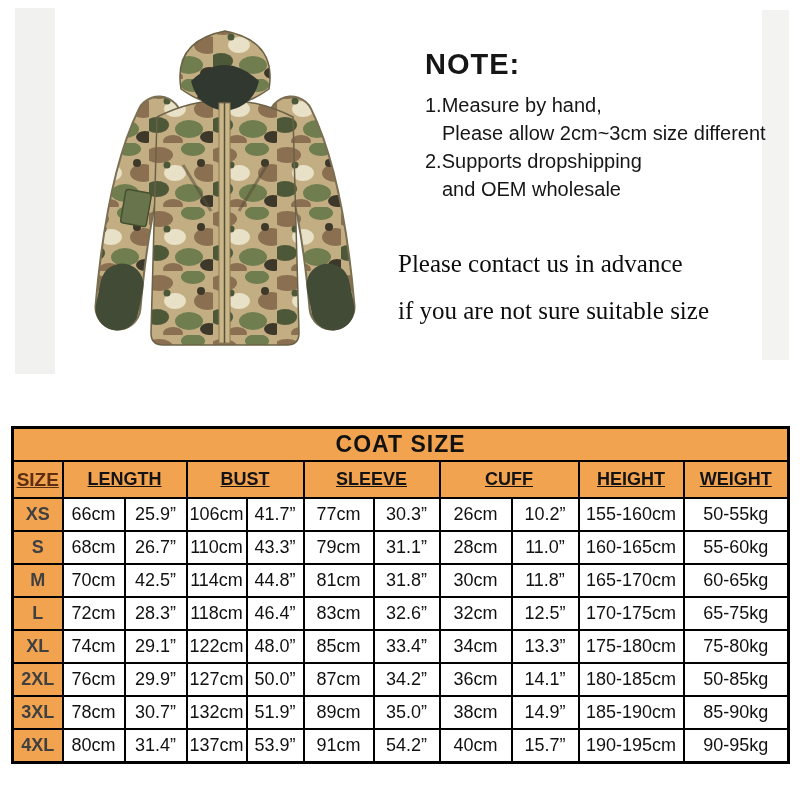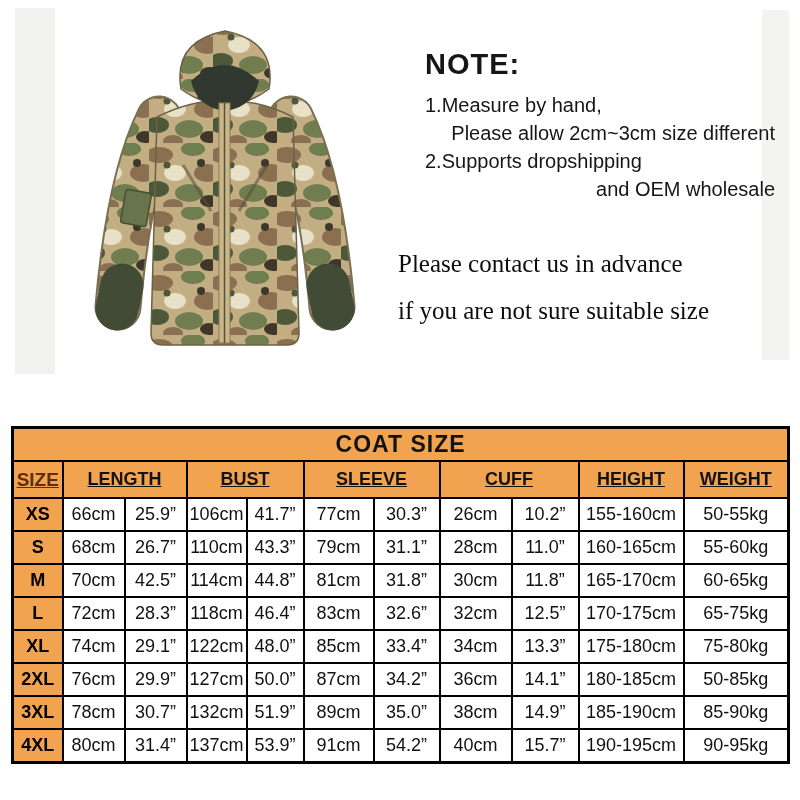"Please allow 2cm~3cm size different" .note-line.indent { text-align: right -> none }
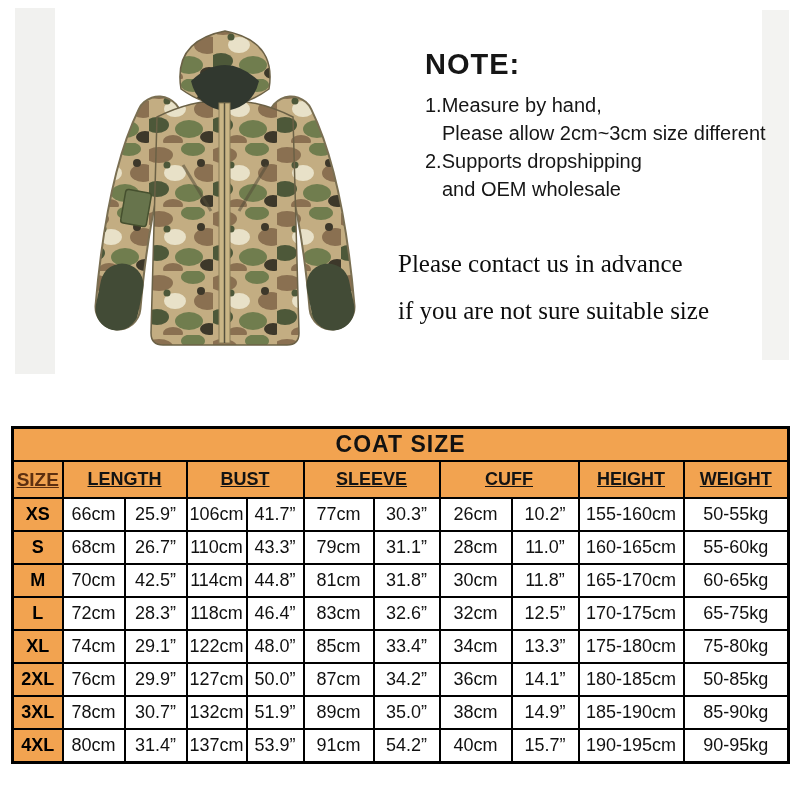"XS" .size-table td.size-col { color: #000000 -> #404040 }
